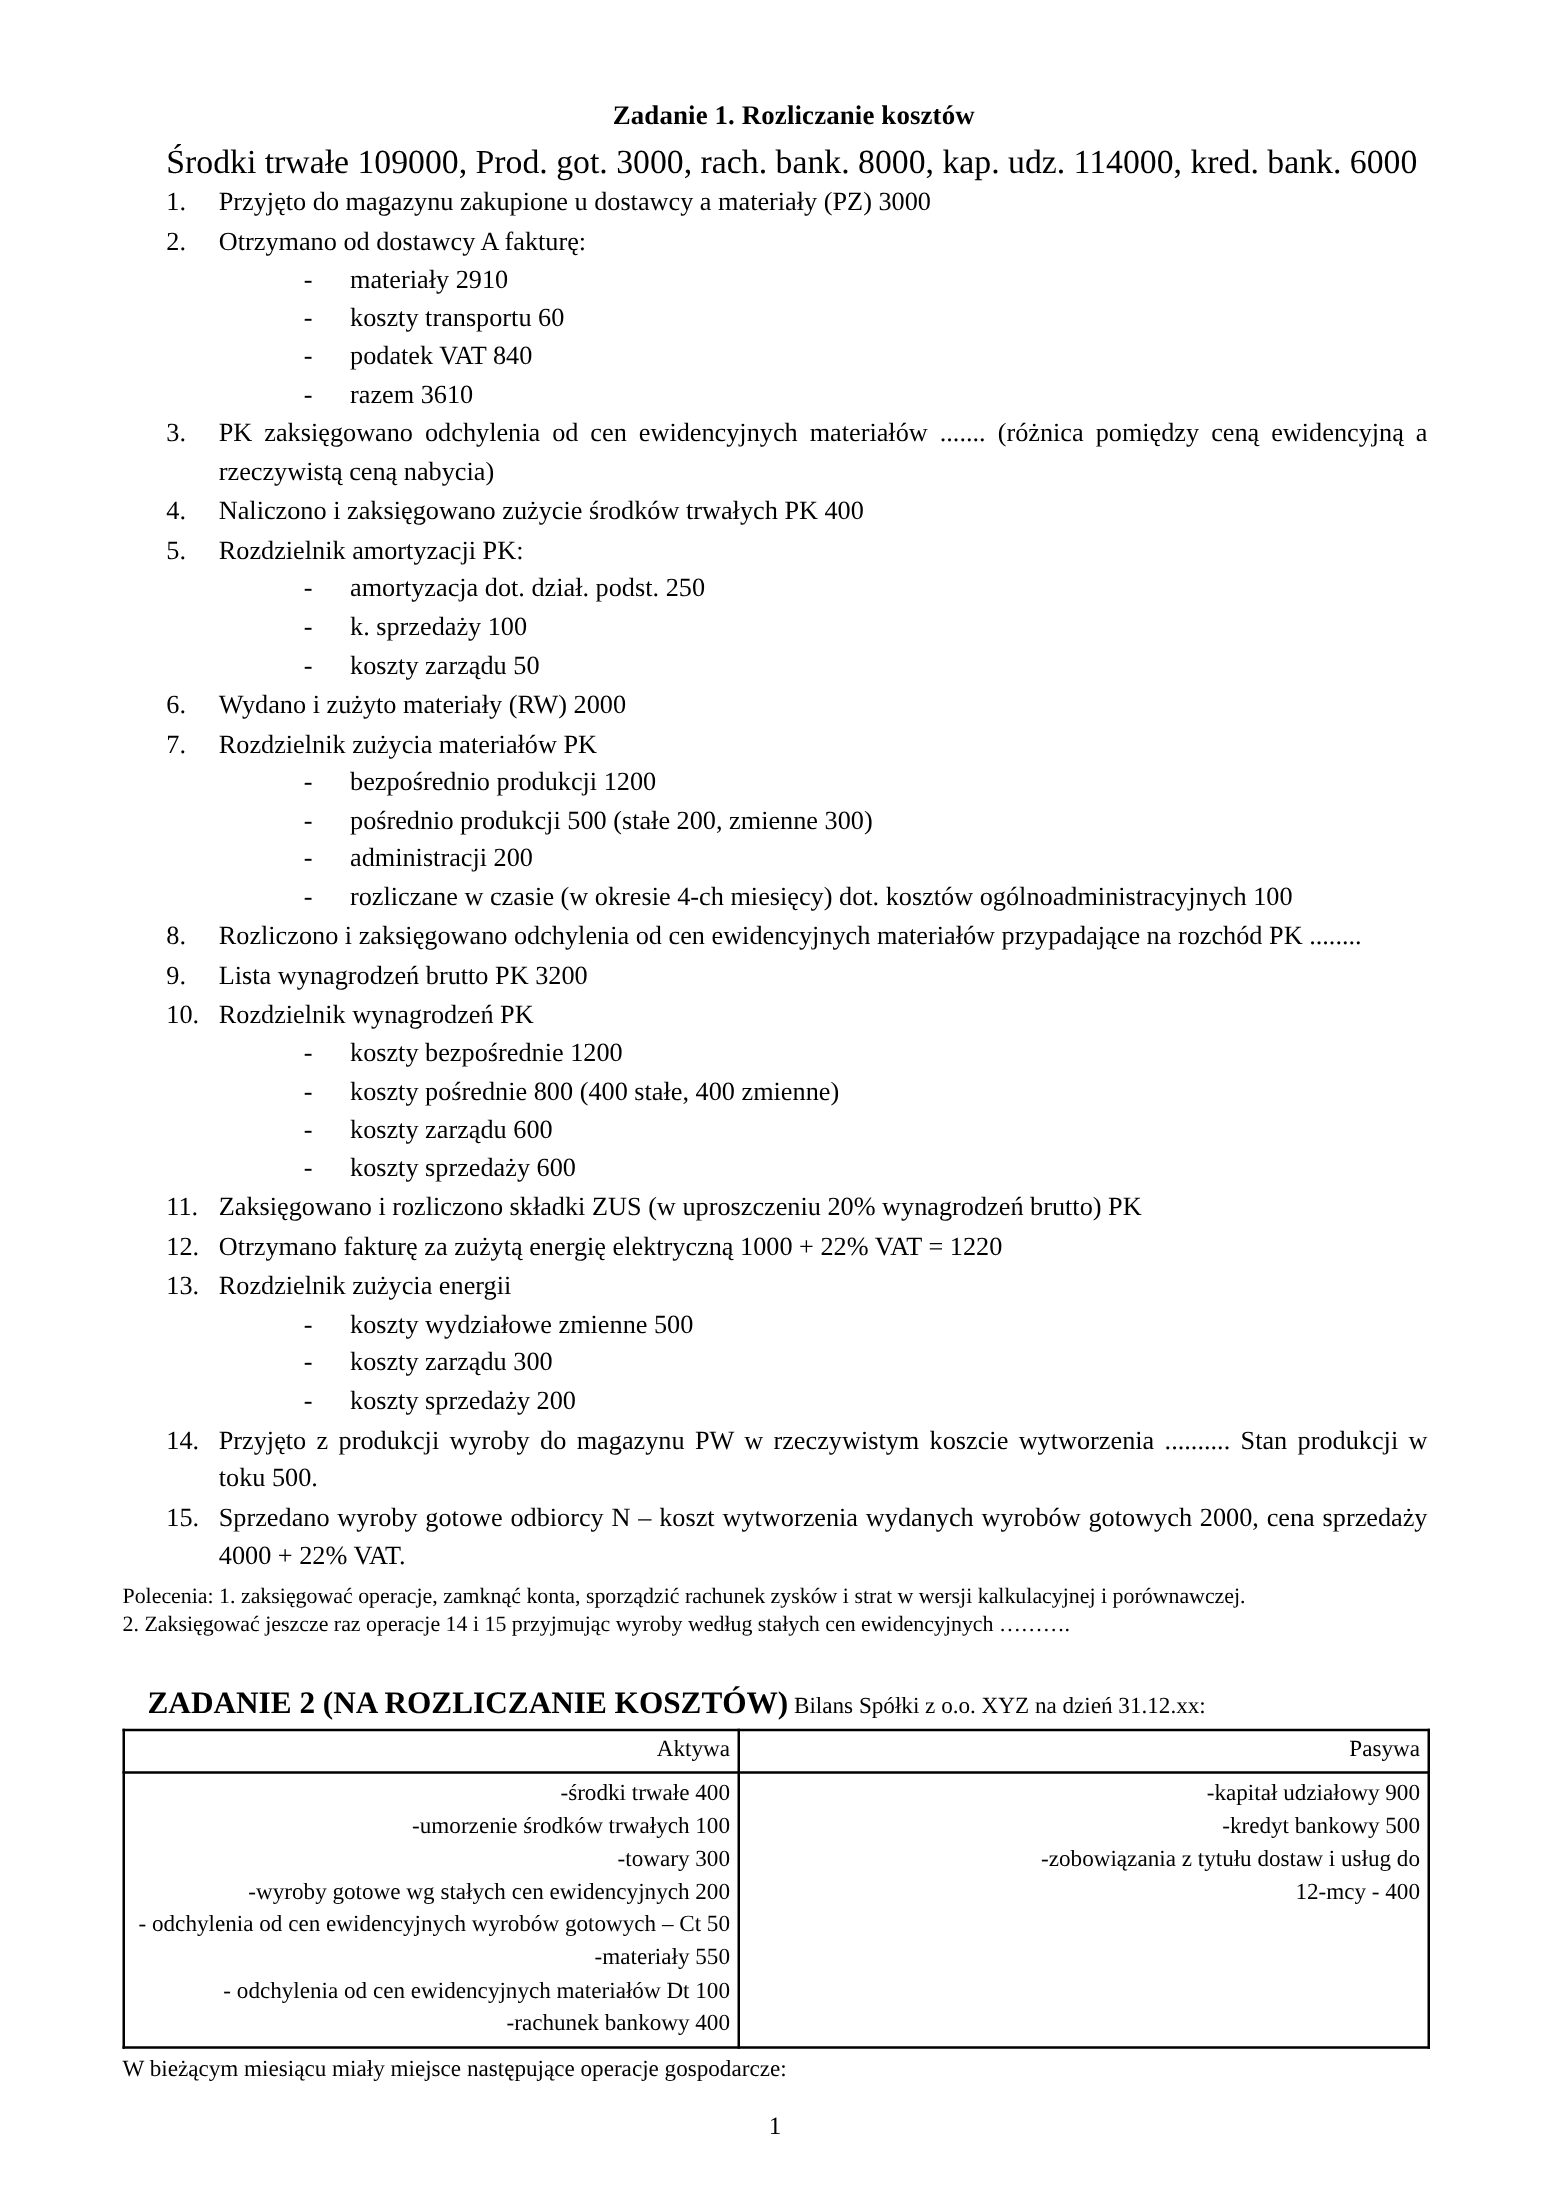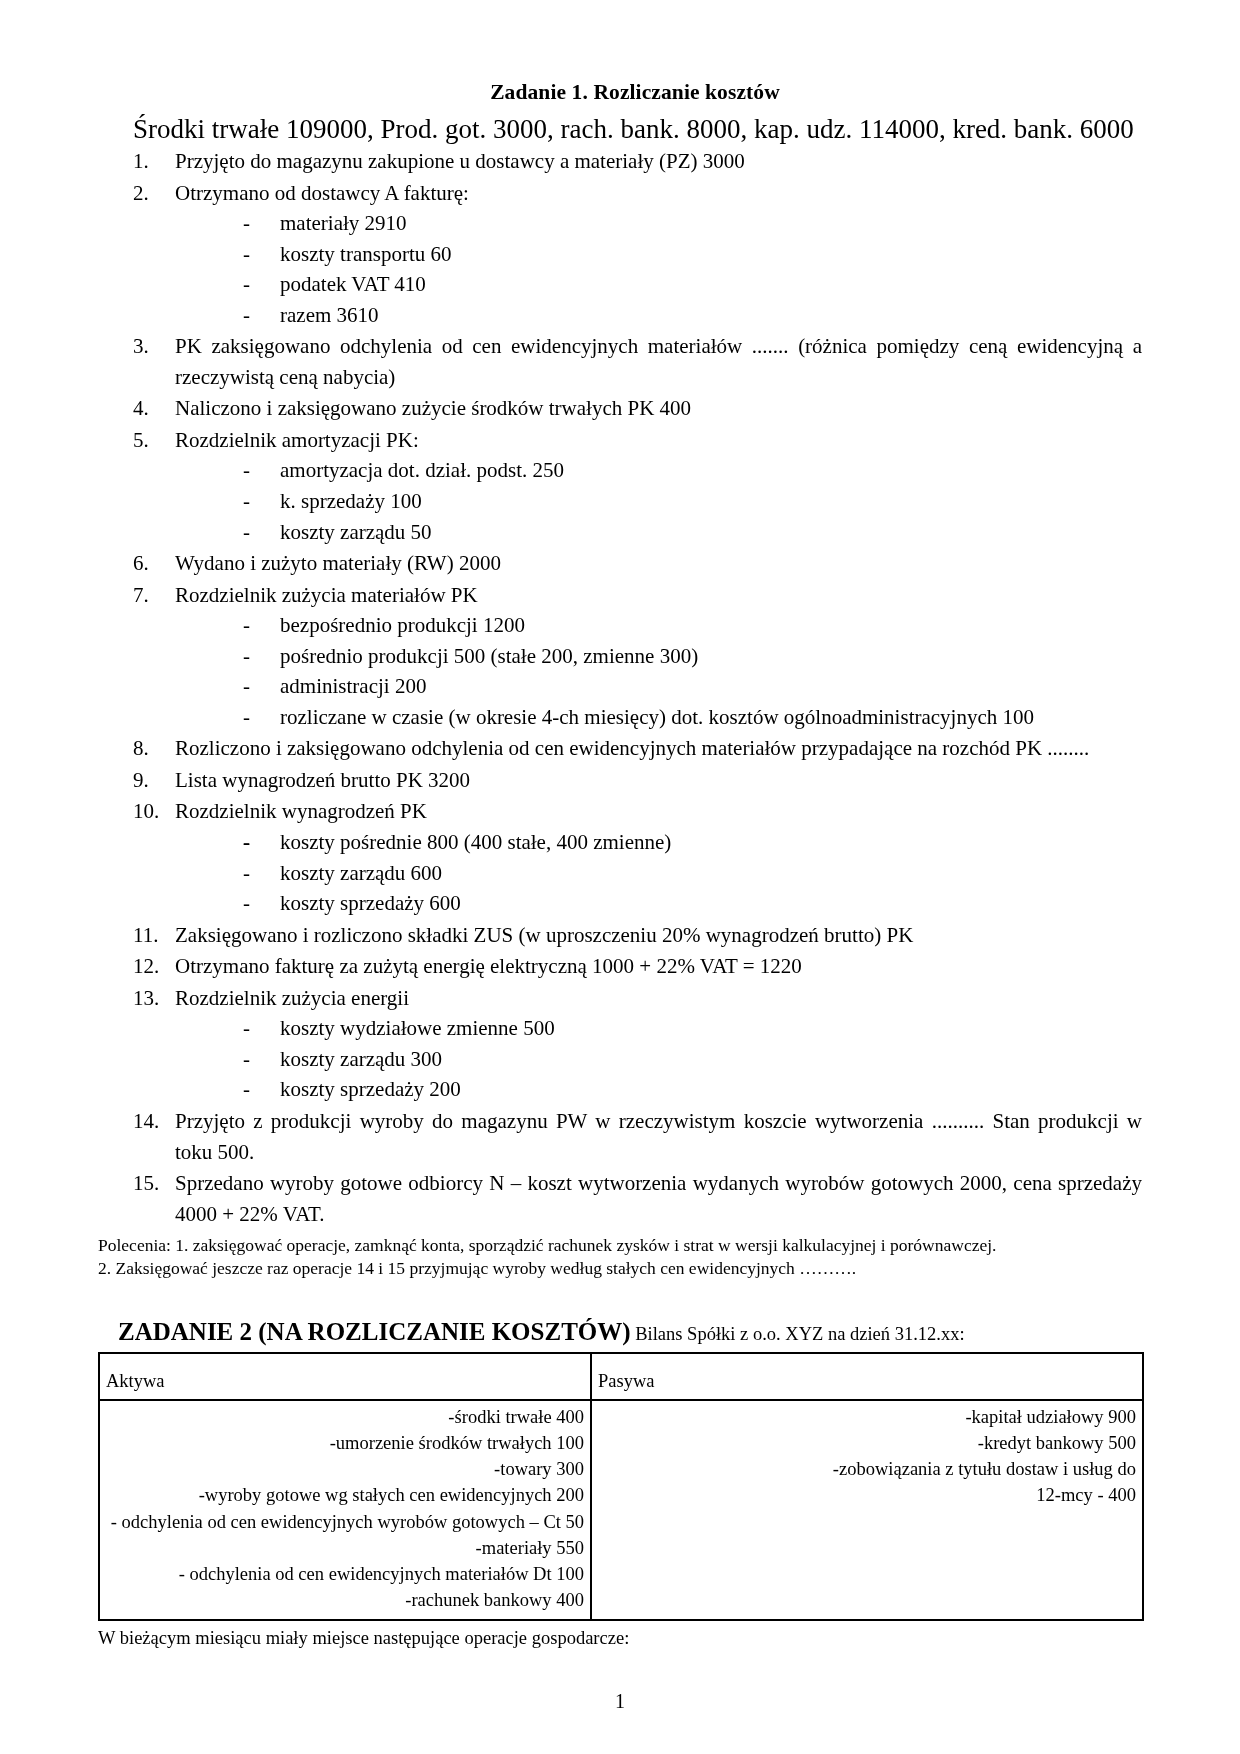"podatek VAT 410" span.sub-cont { text: 410 -> 840 }
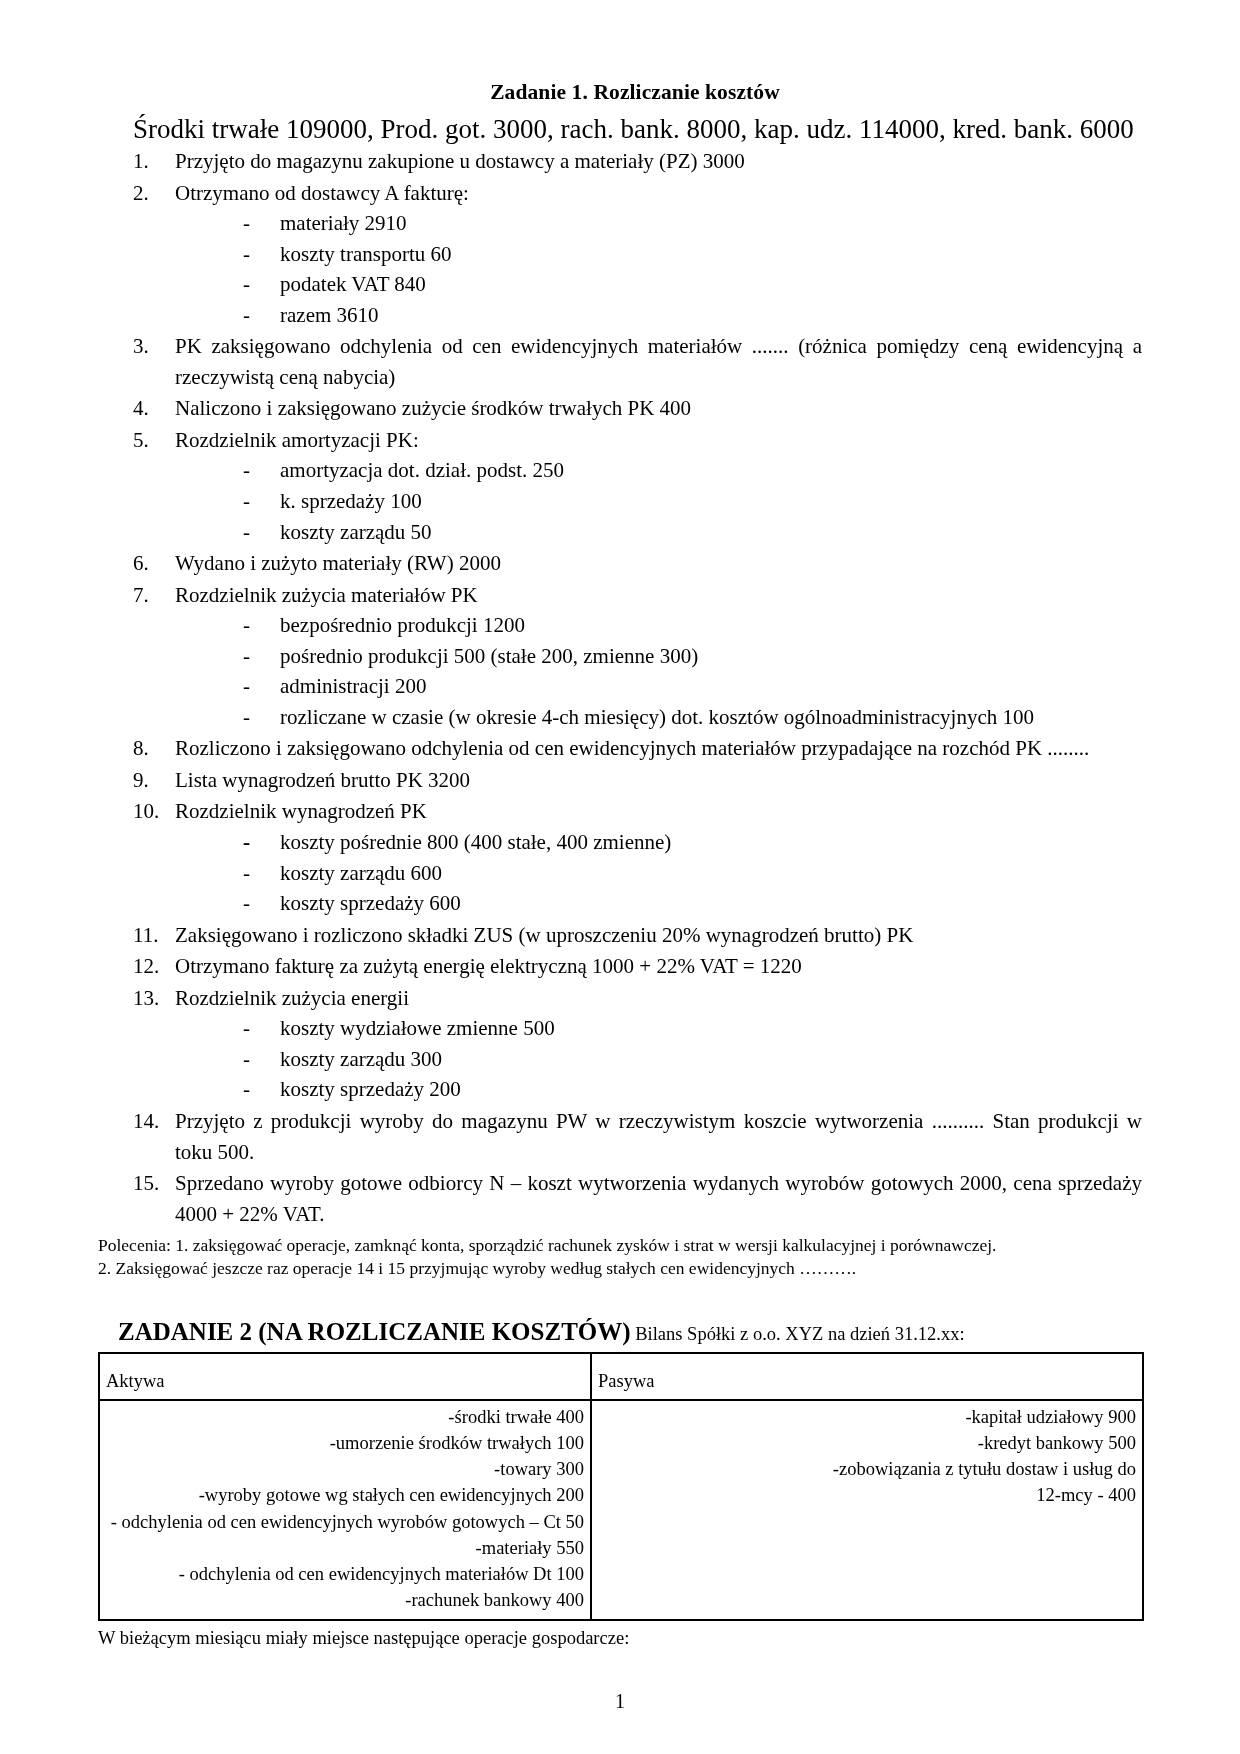"koszty bezpośrednie 1200" span.sub-cont { html: none -> <span>koszty bezpośrednie 1200</span> }
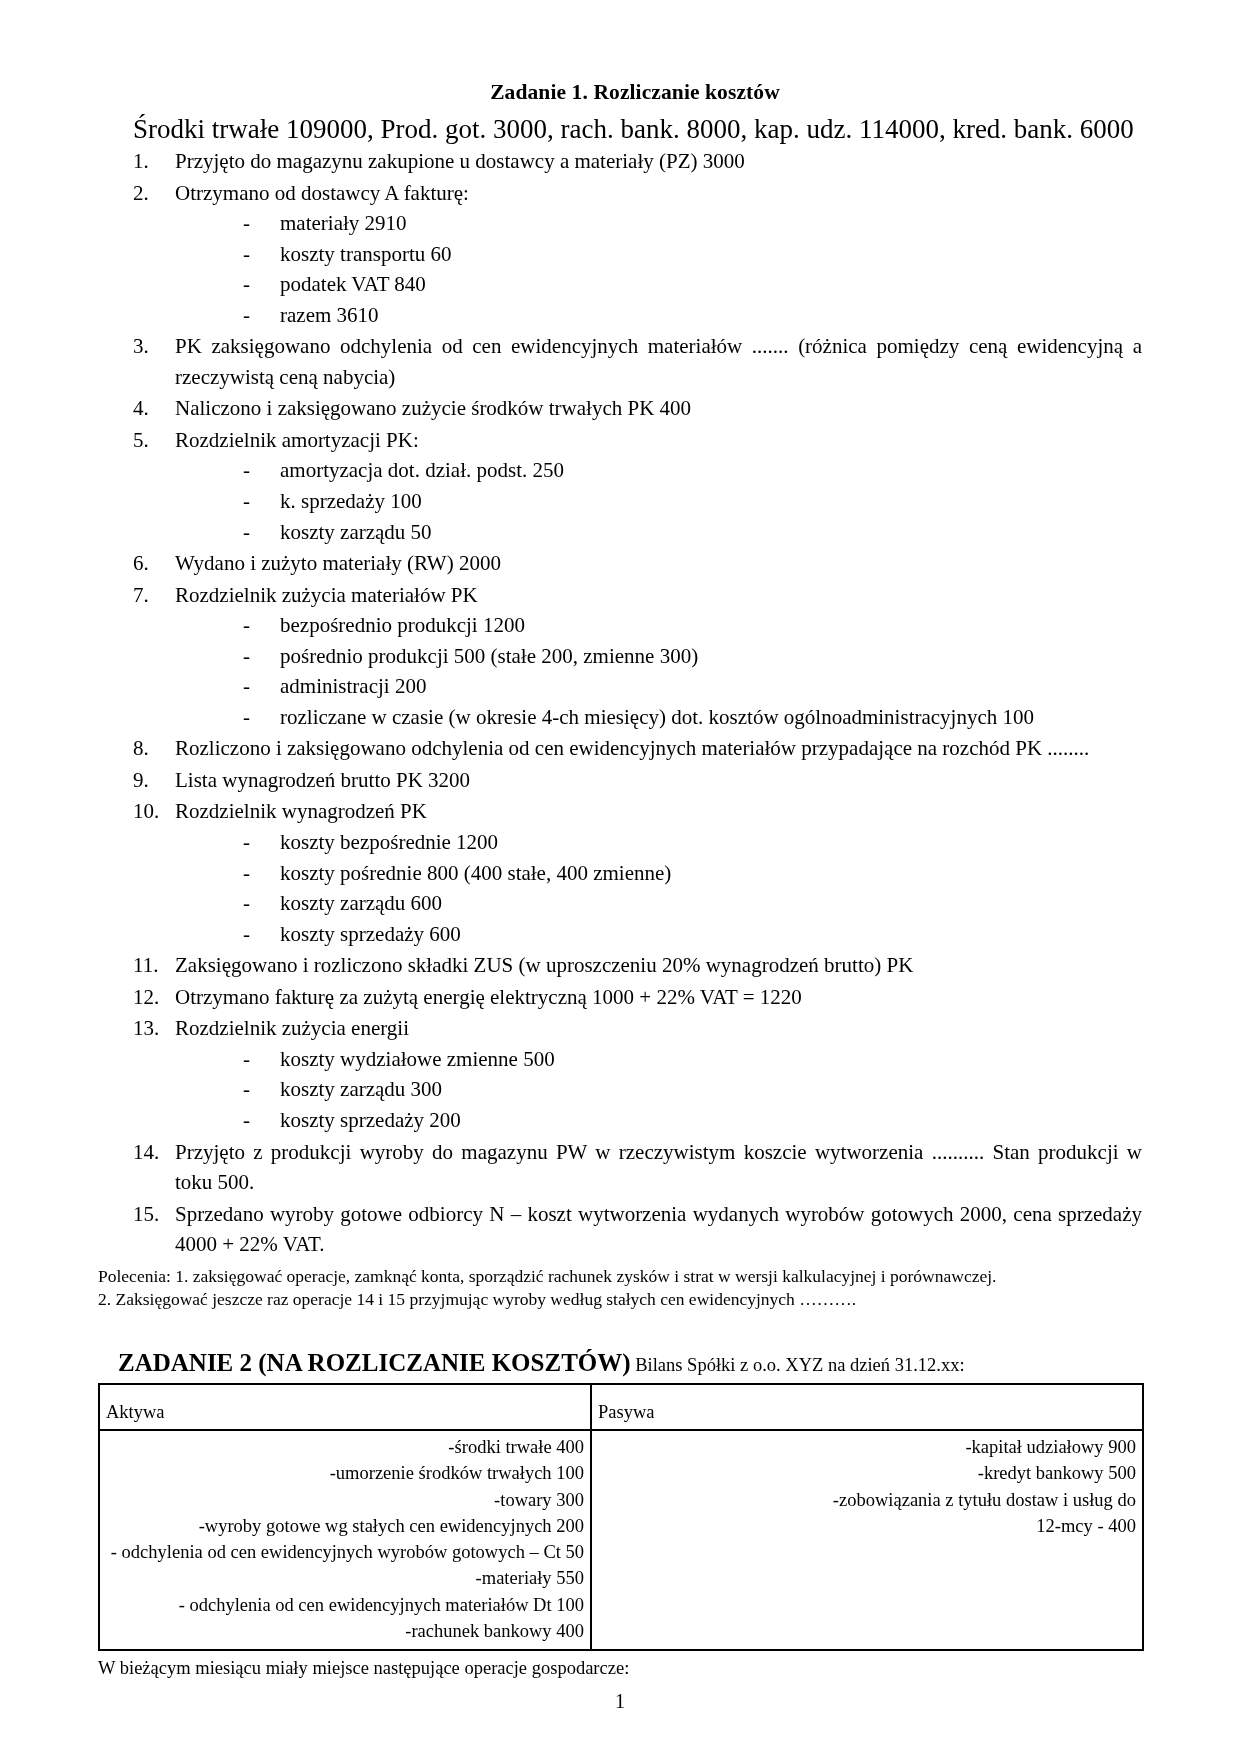"Aktywa" table.balance th { padding-top: 14px -> 2px; text-align: left -> right }
